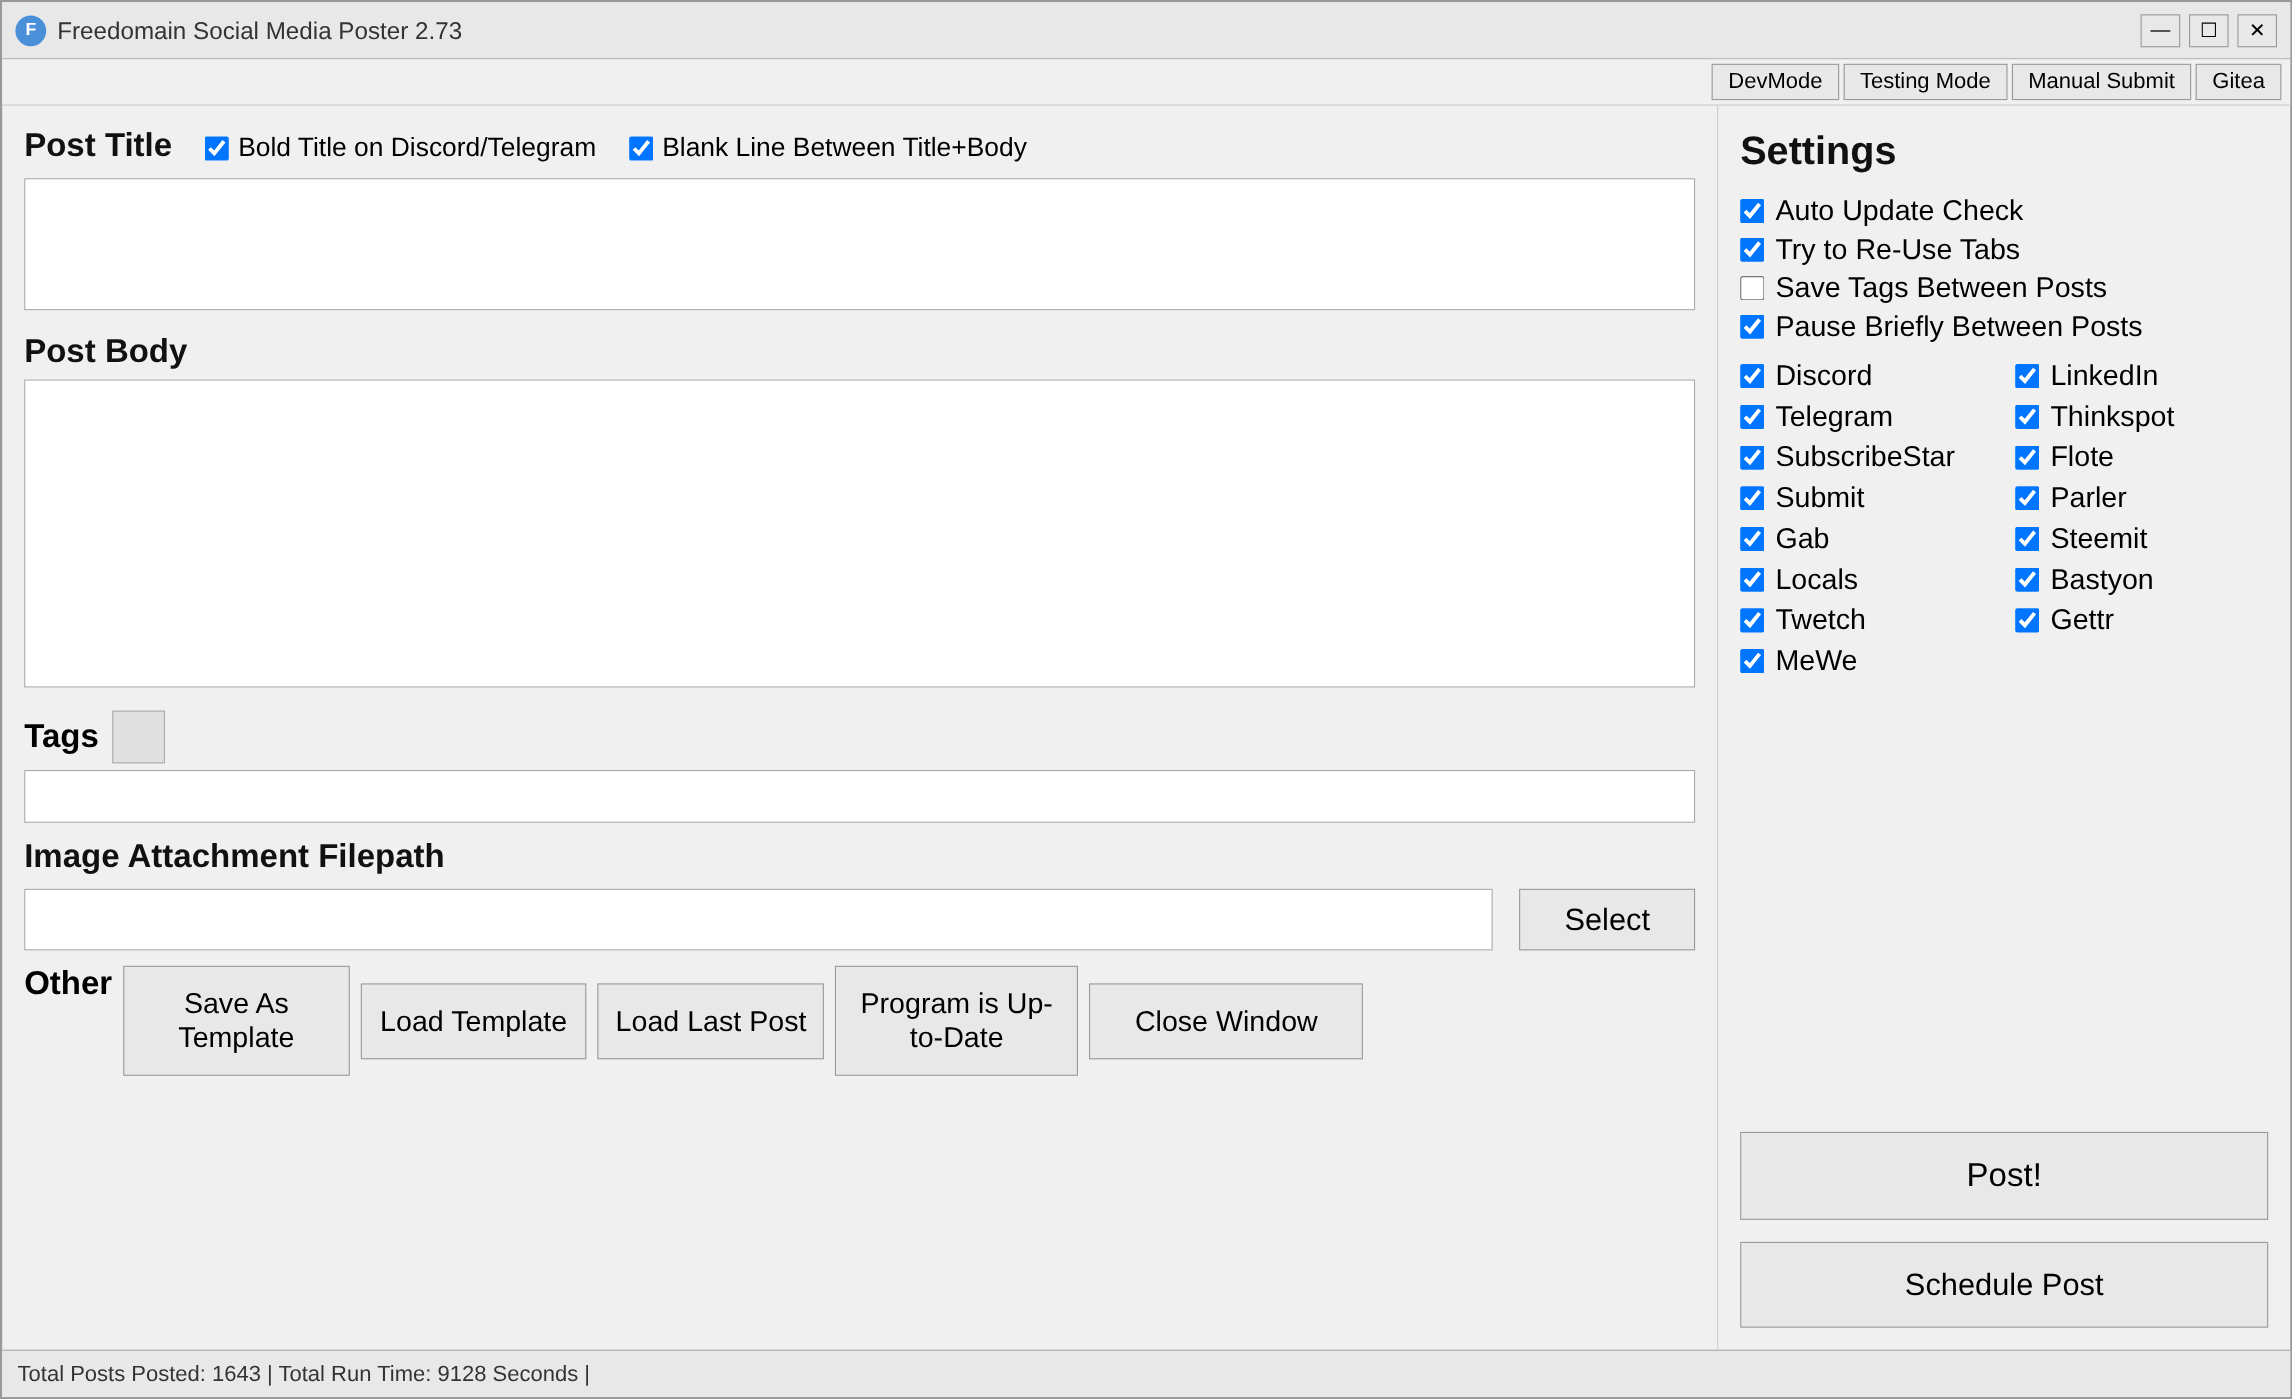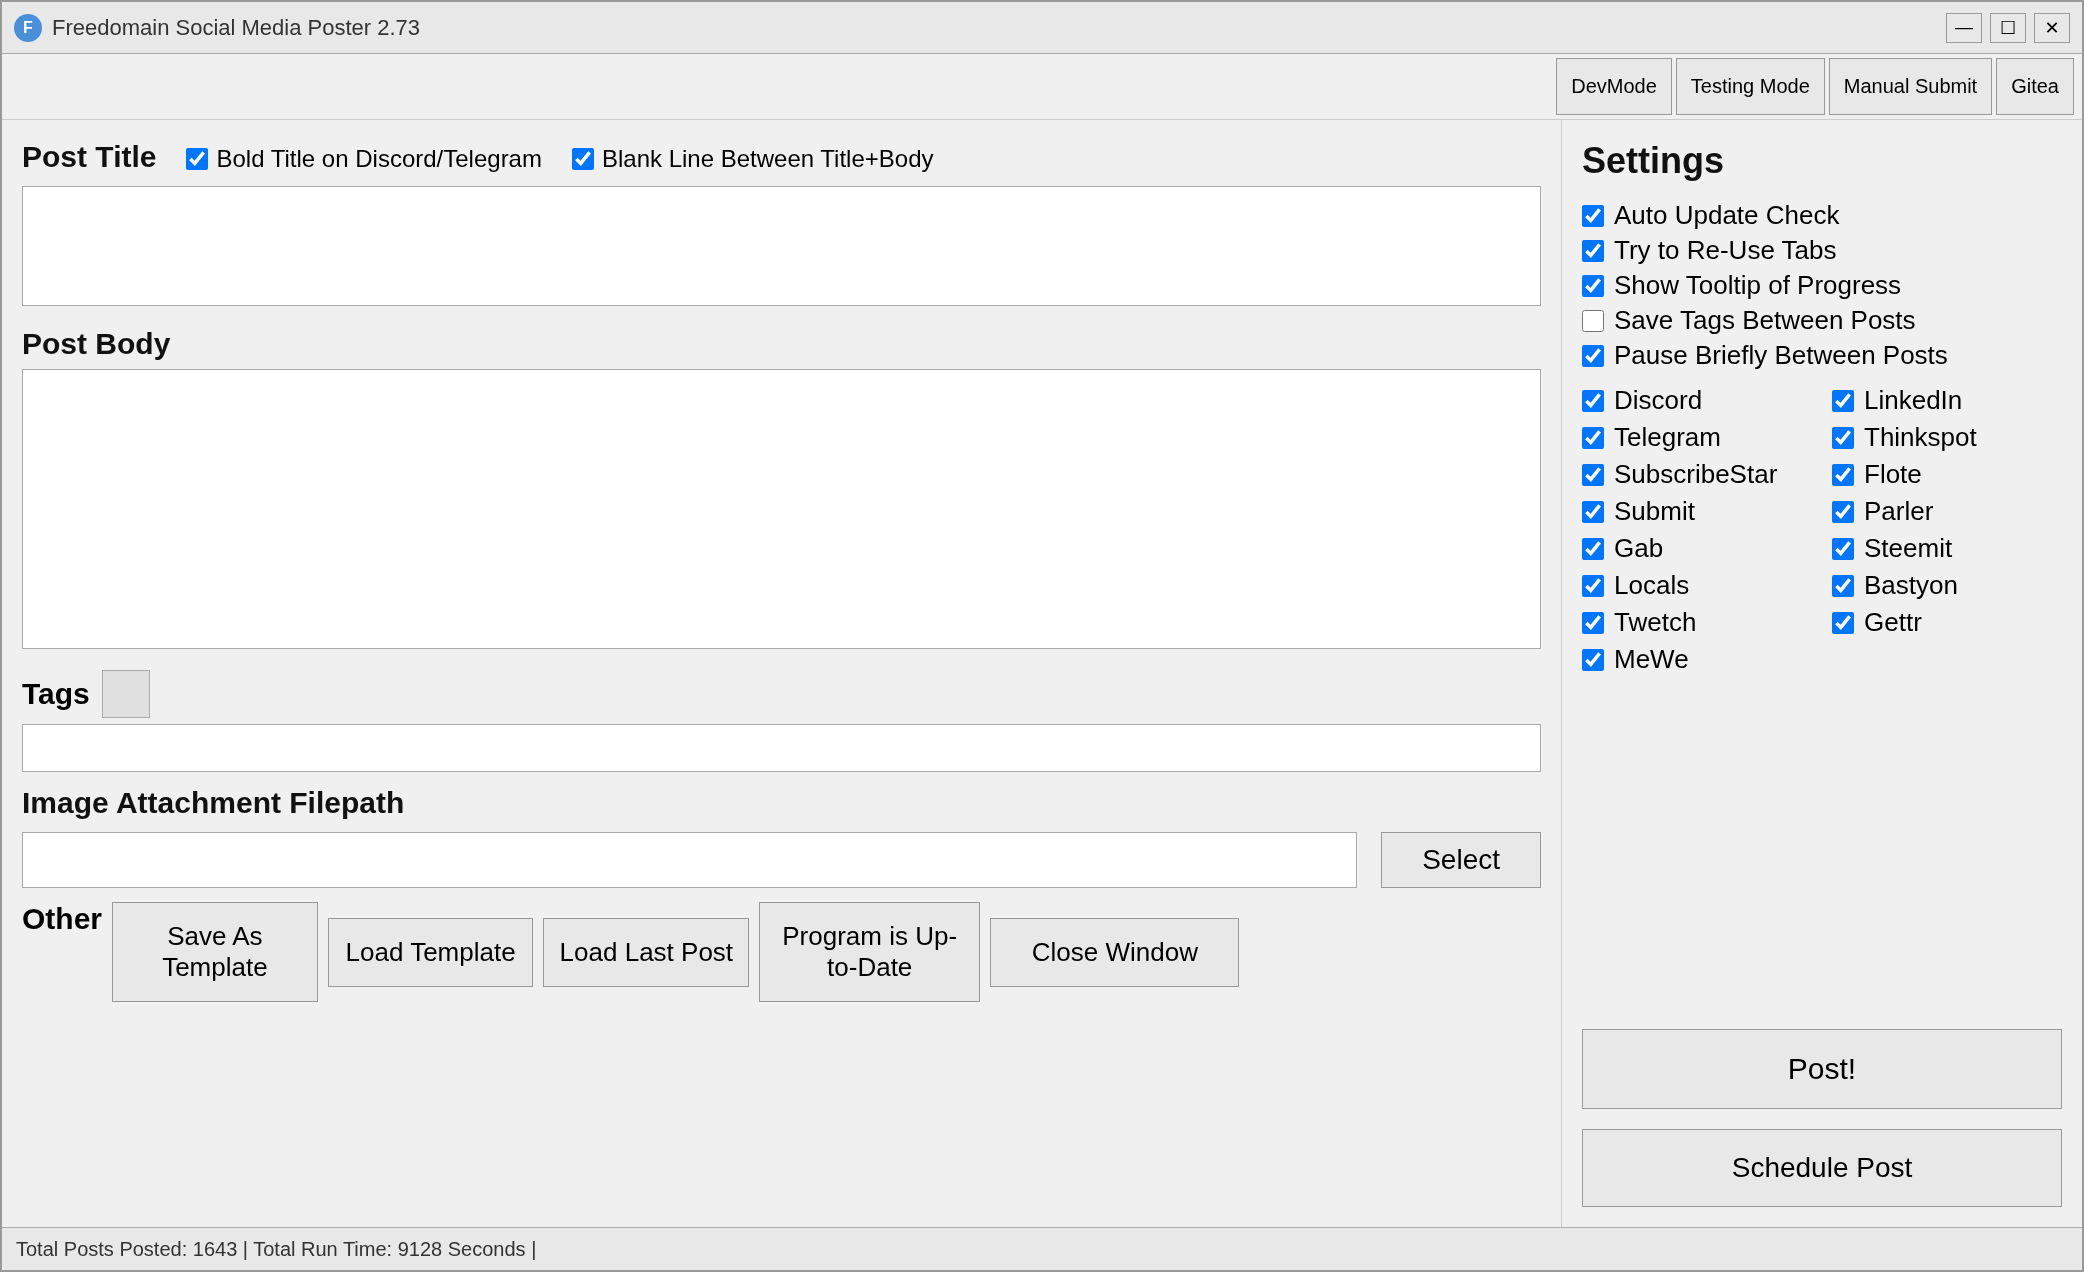"DevMode" .toolbar-btn { padding: 16px 14px -> 4px 14px }
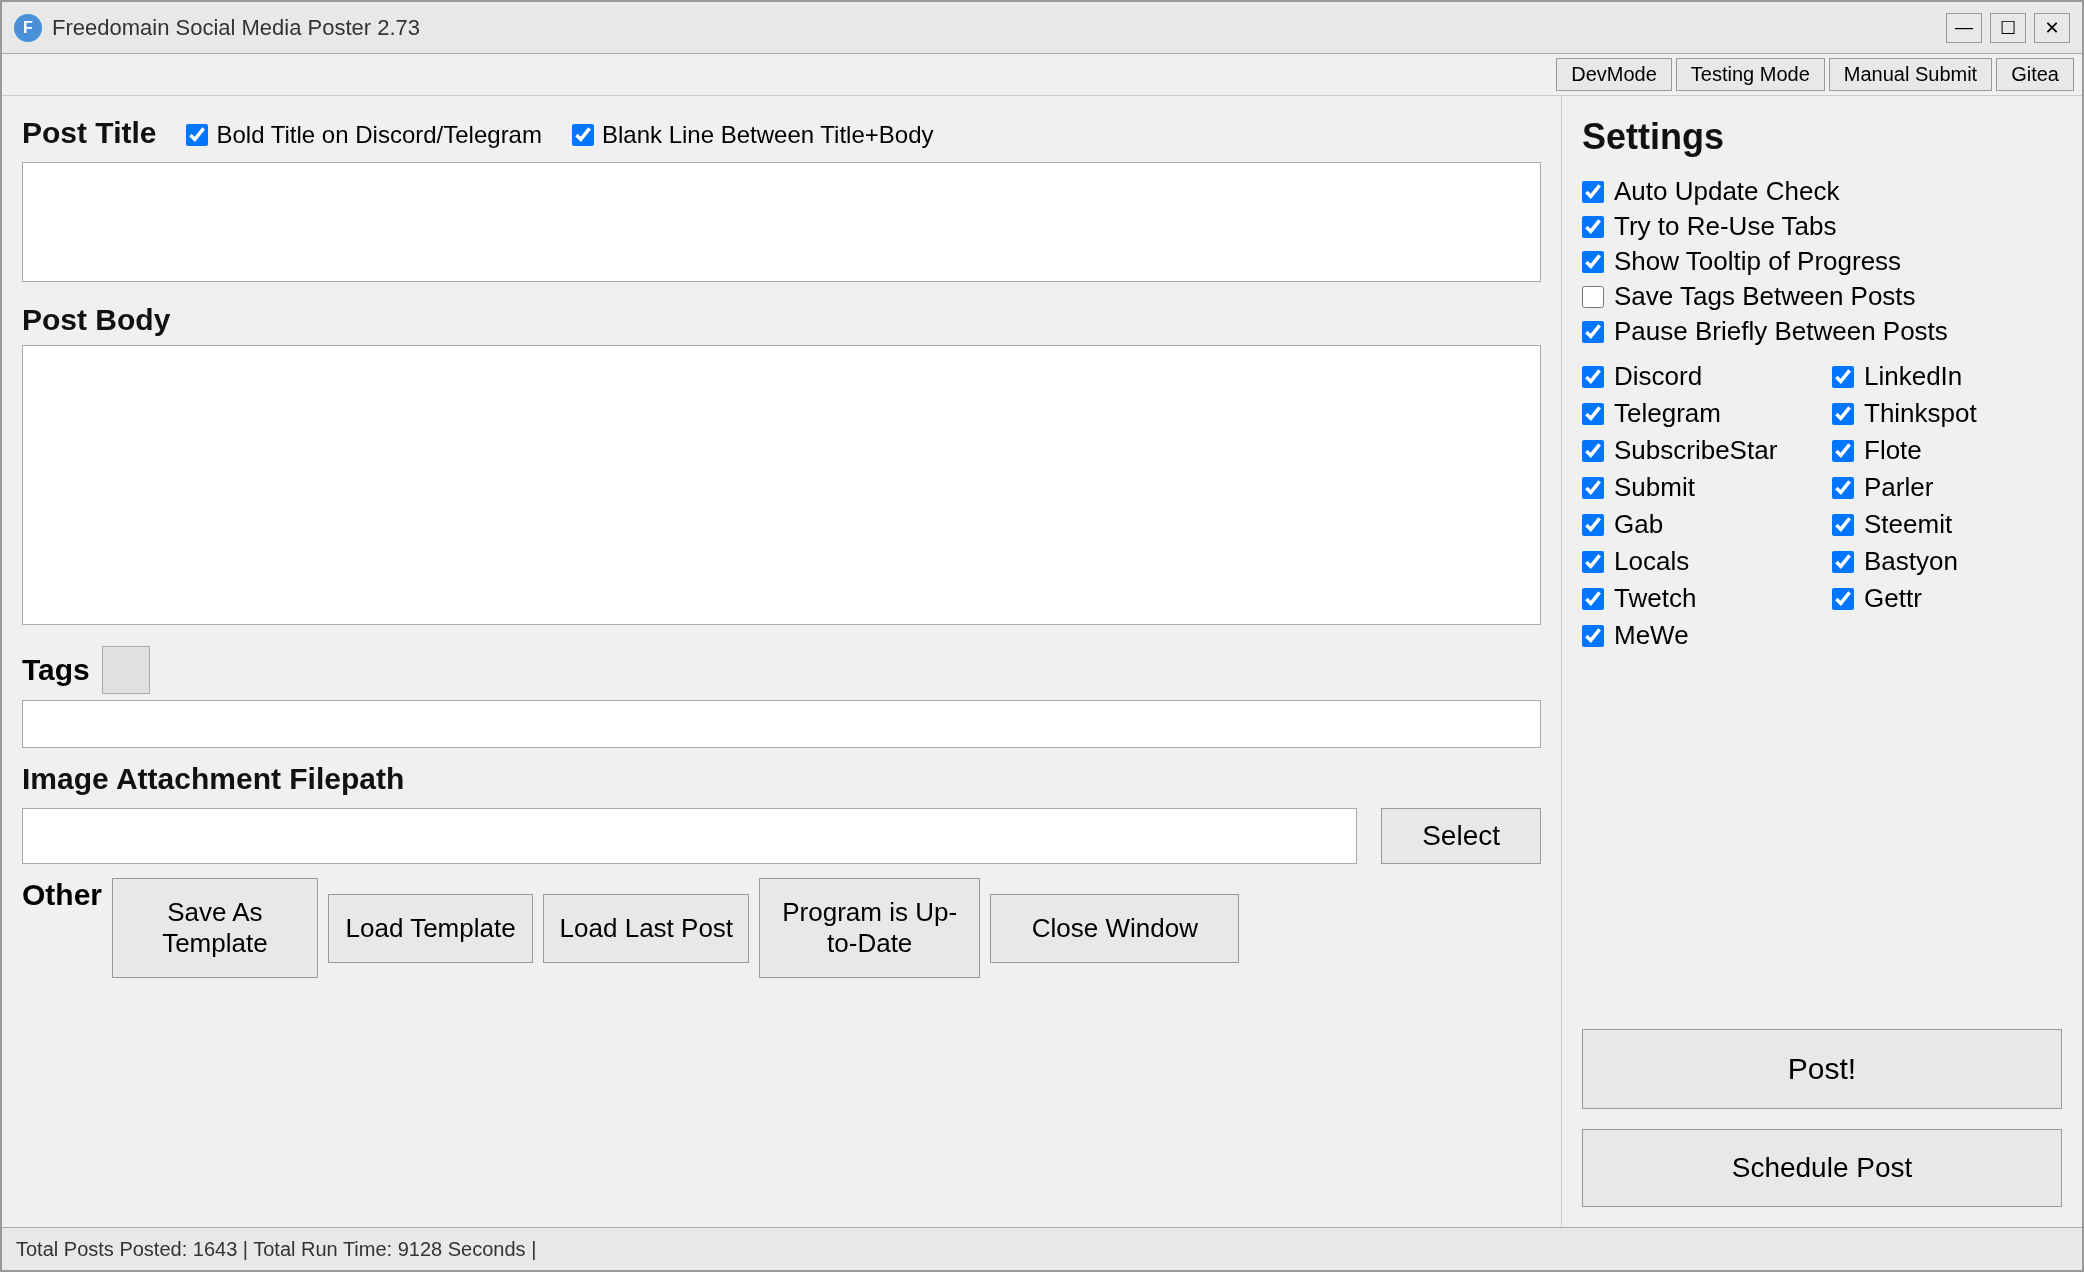"Show Tooltip of Progress" label.settings-item { html: <label> <input> <span>Show Tooltip of Progress</span> </label> -> none }
